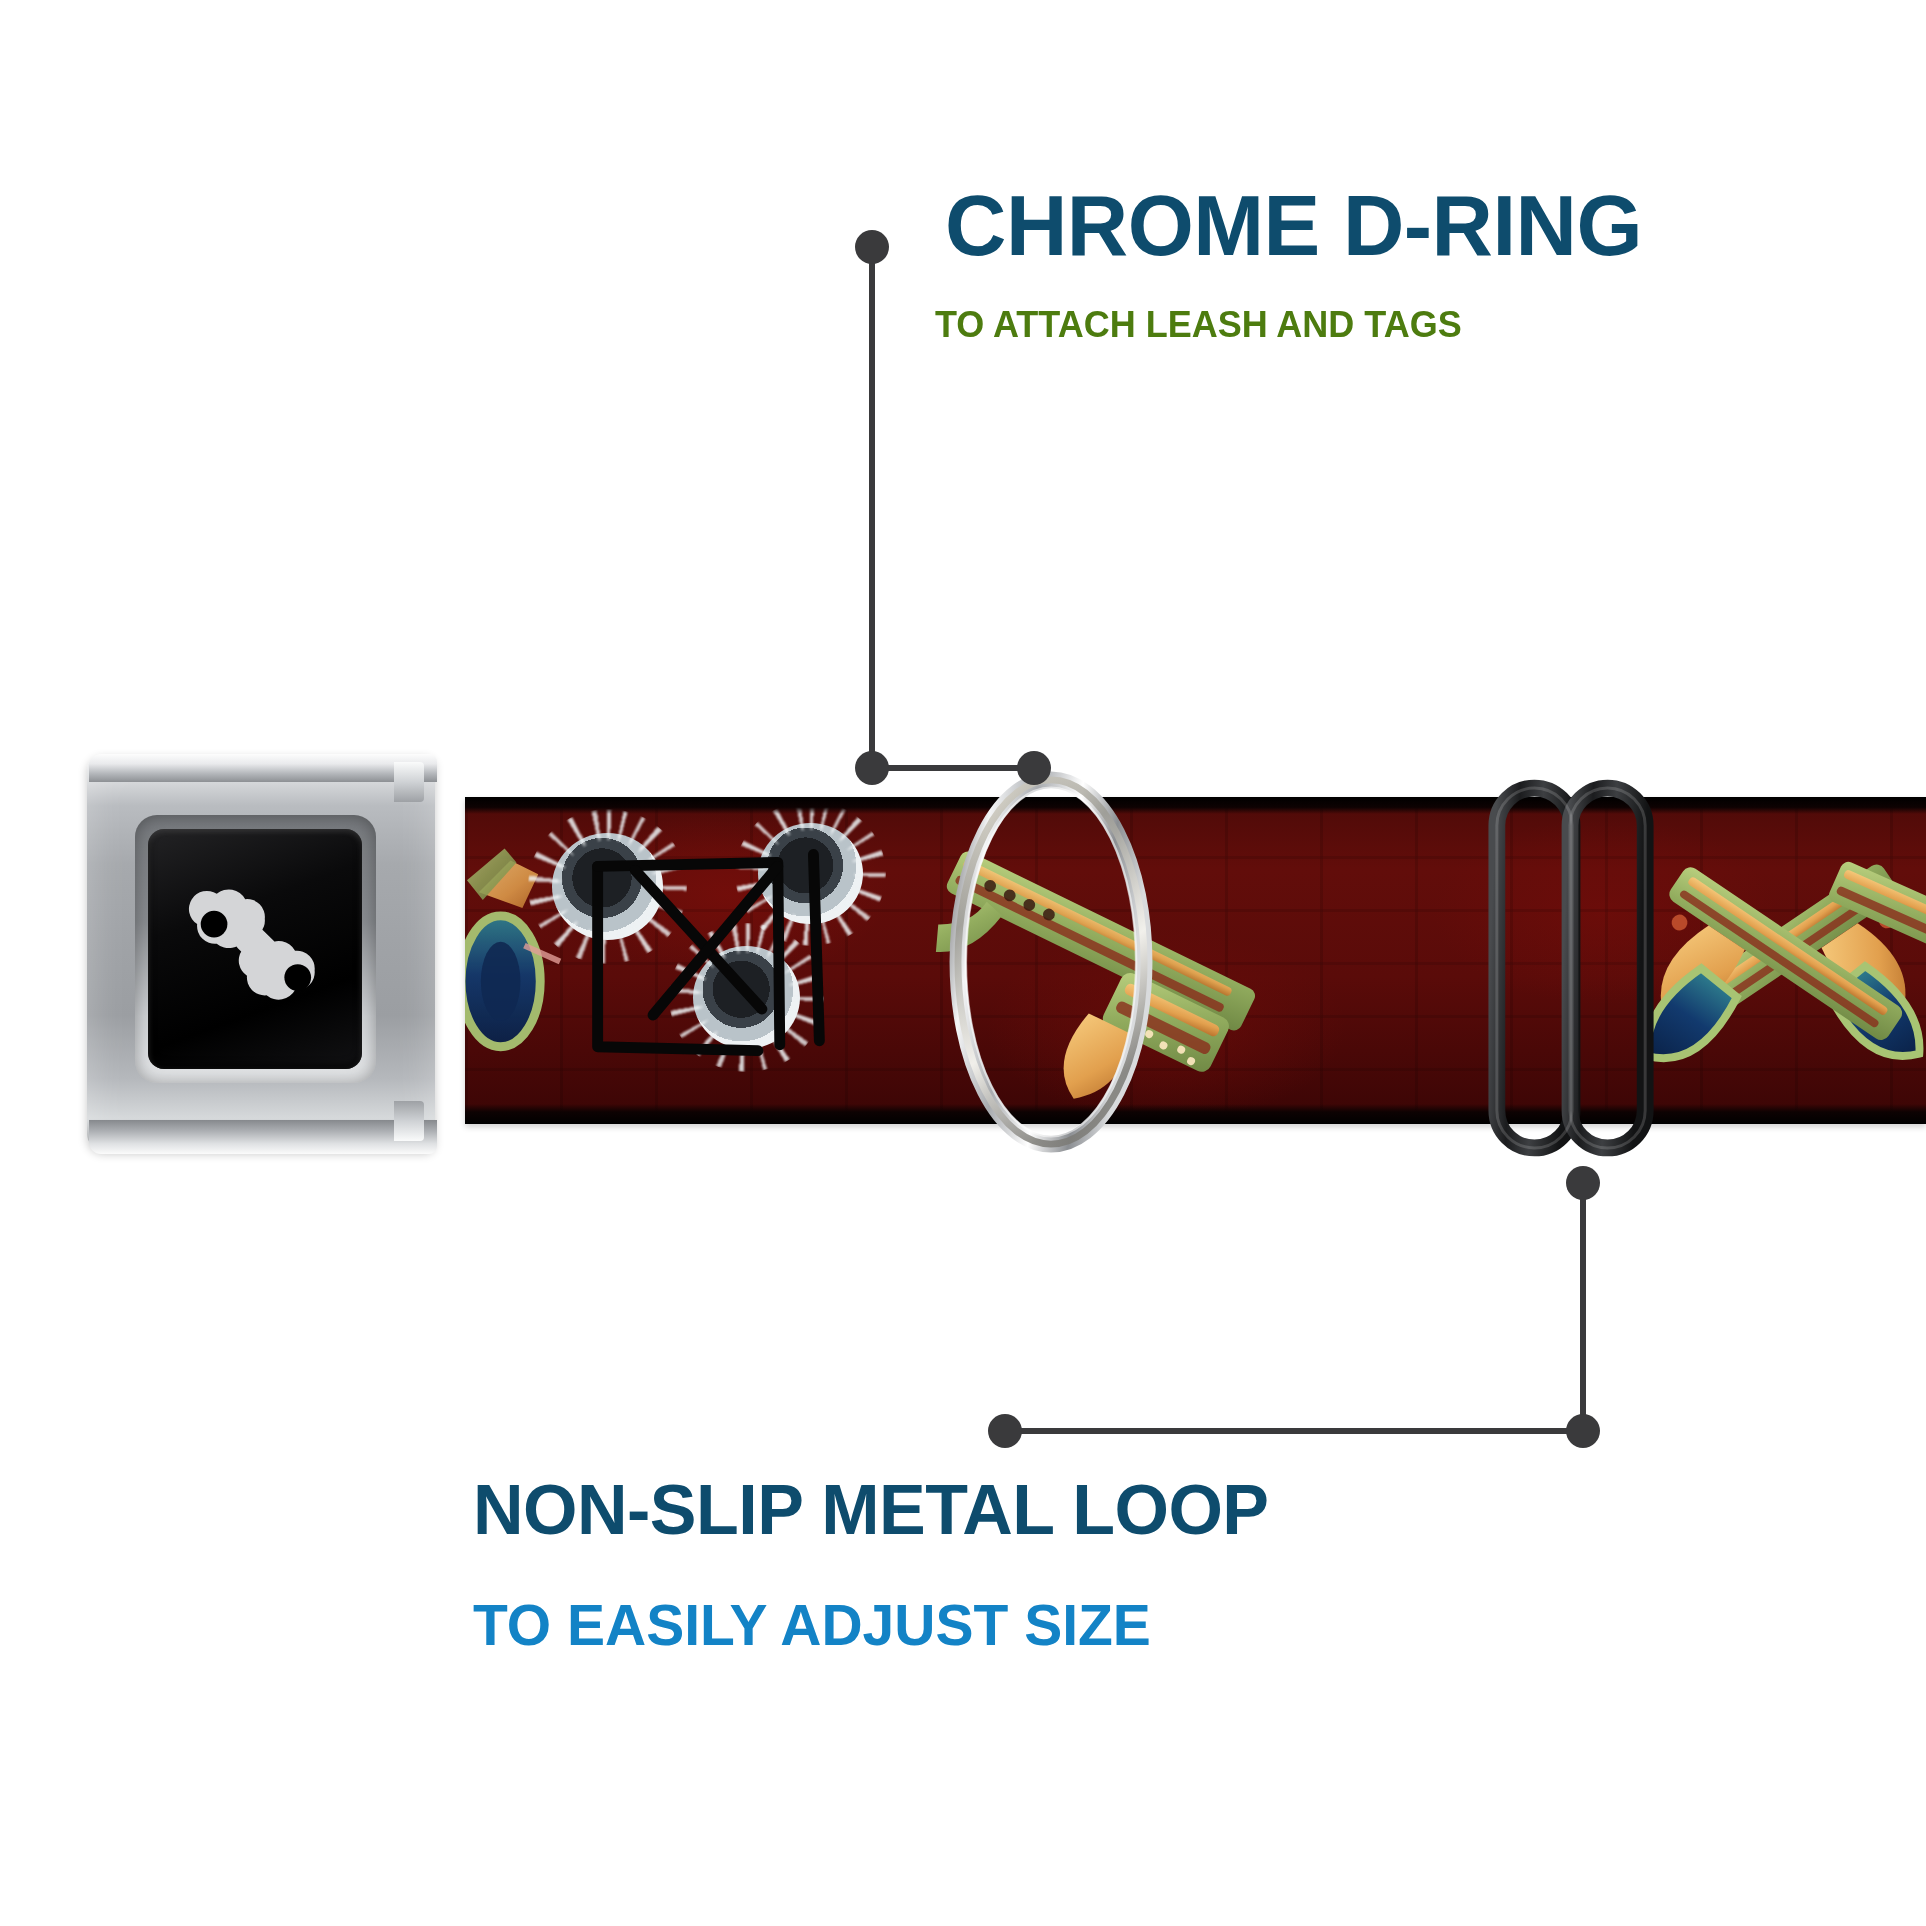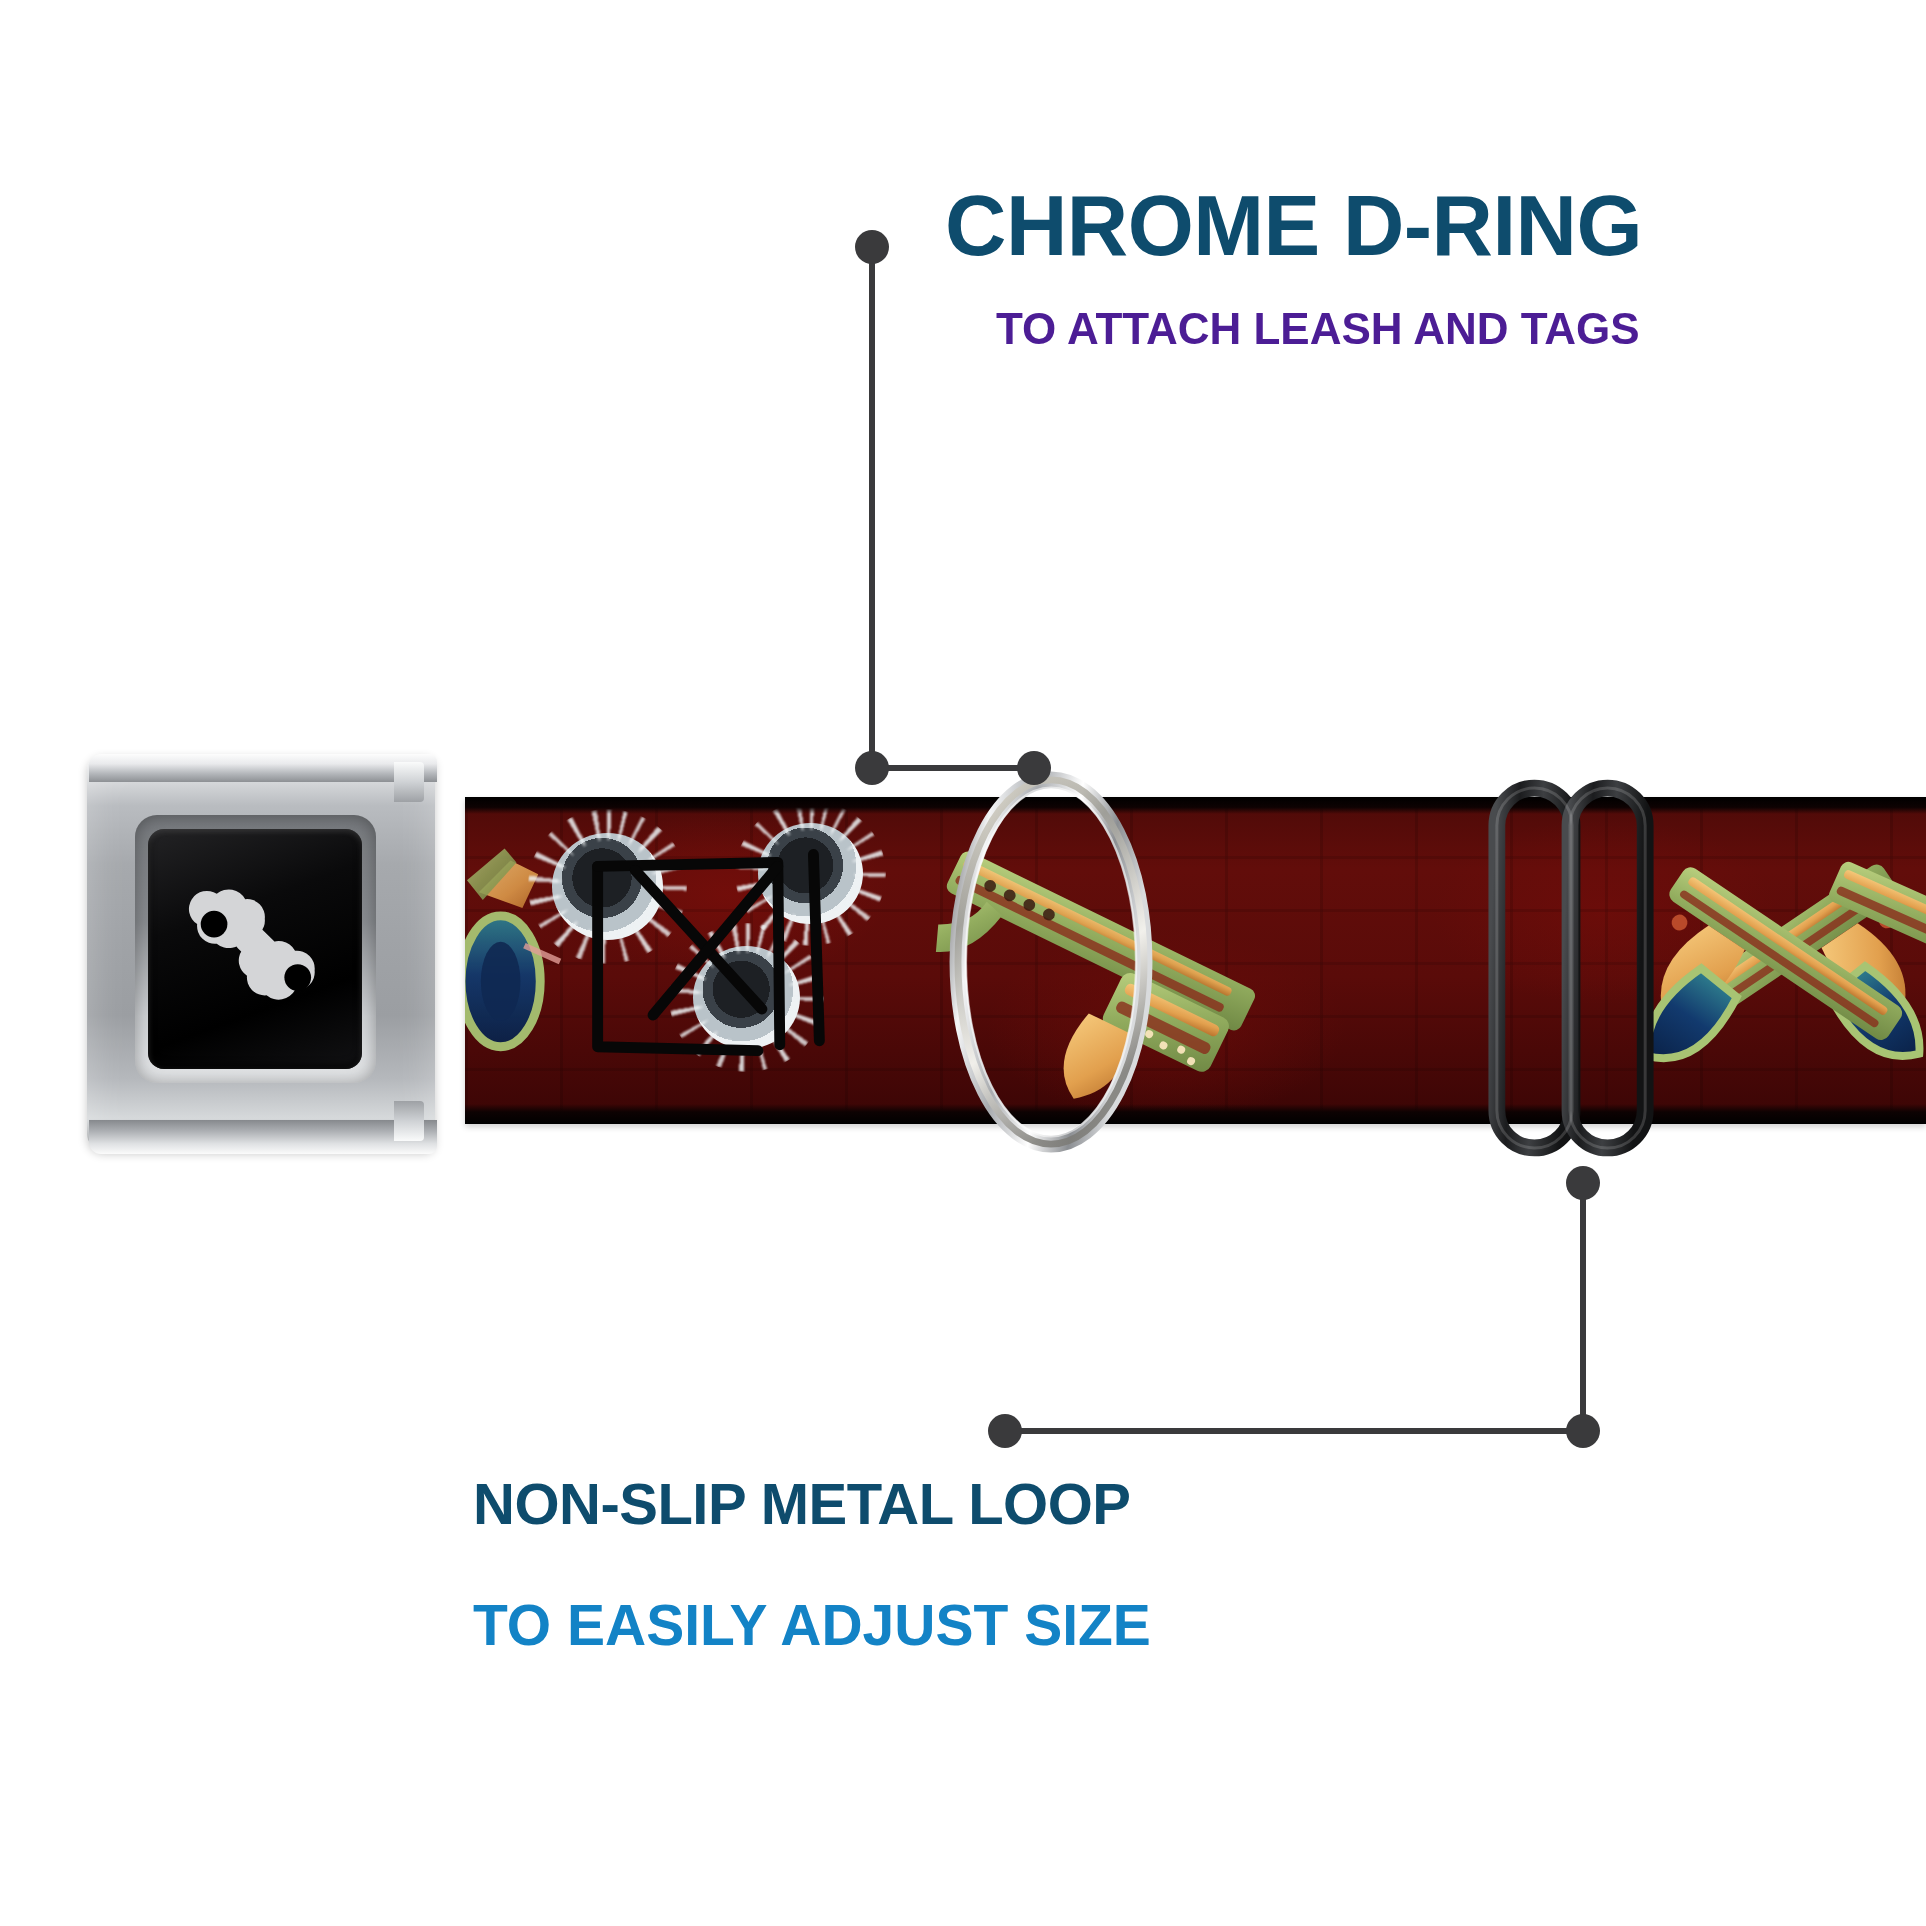"TO ATTACH LEASH AND TAGS" #cal1-sub { color: #4c1d95 -> #4d7c0f; font-size: 44px -> 36px; left: 996px -> 935px }
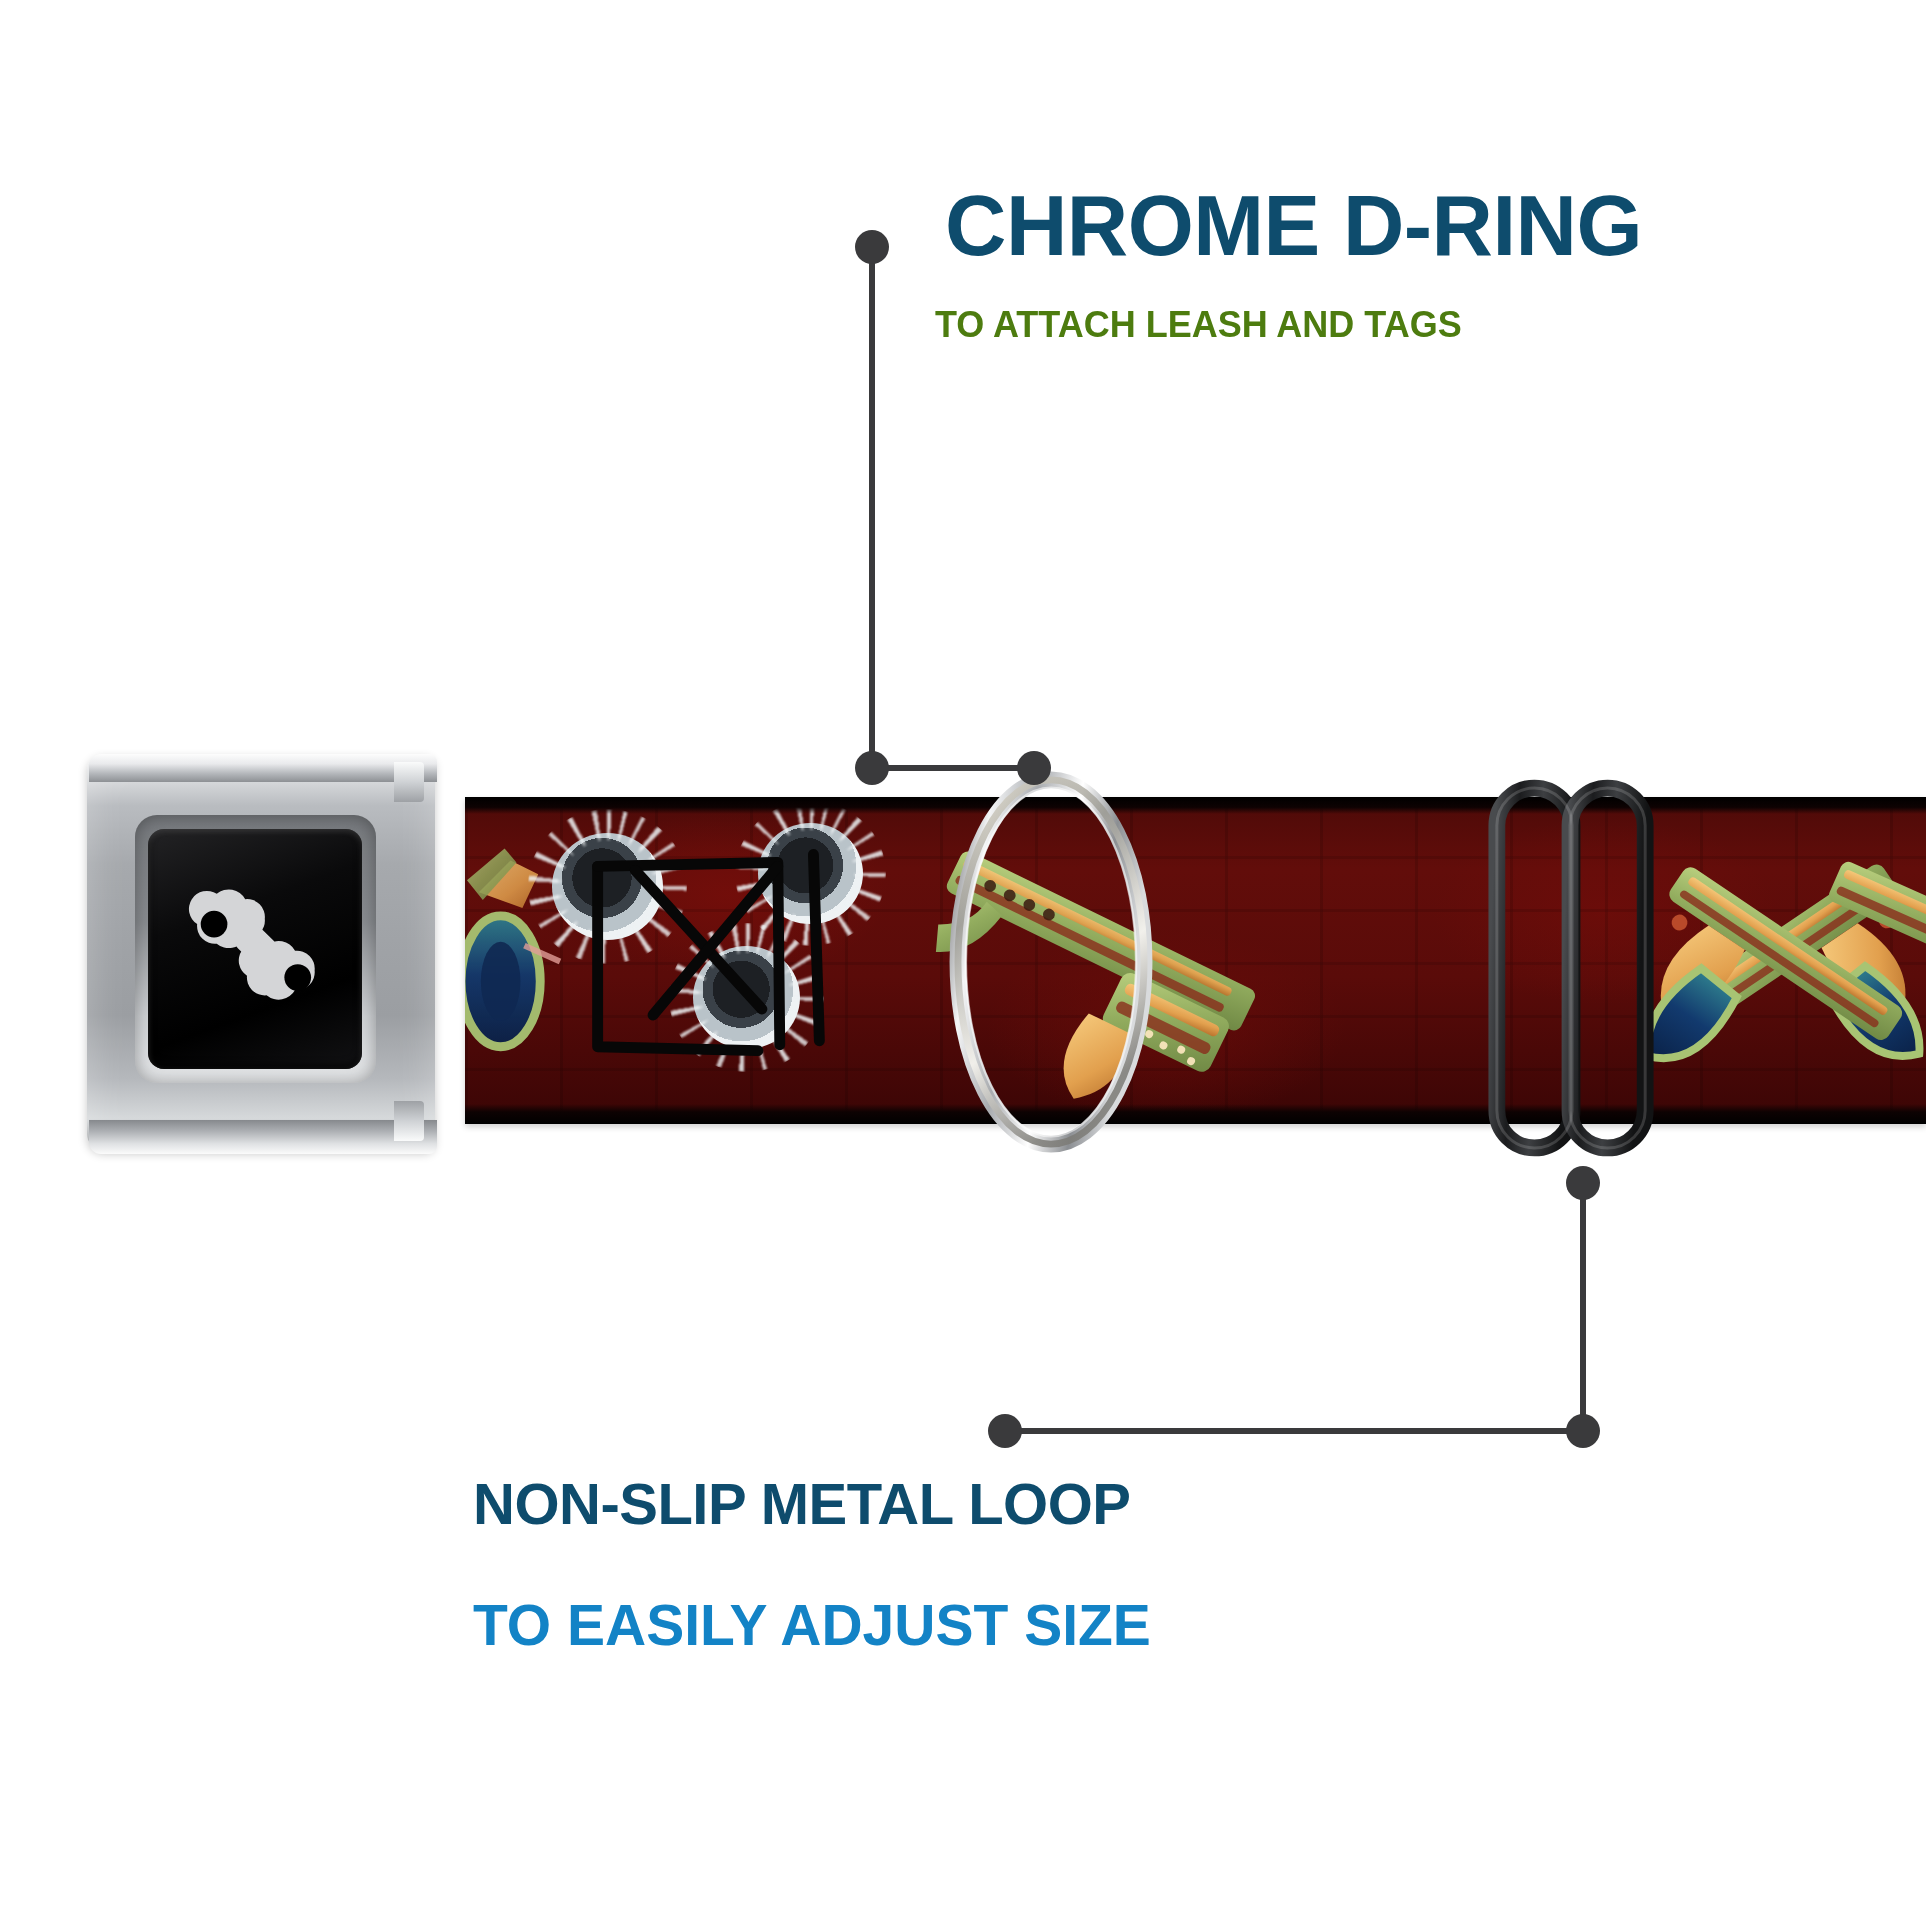"NON-SLIP METAL LOOP" #cal2-title { font-size: 58px -> 70px }
